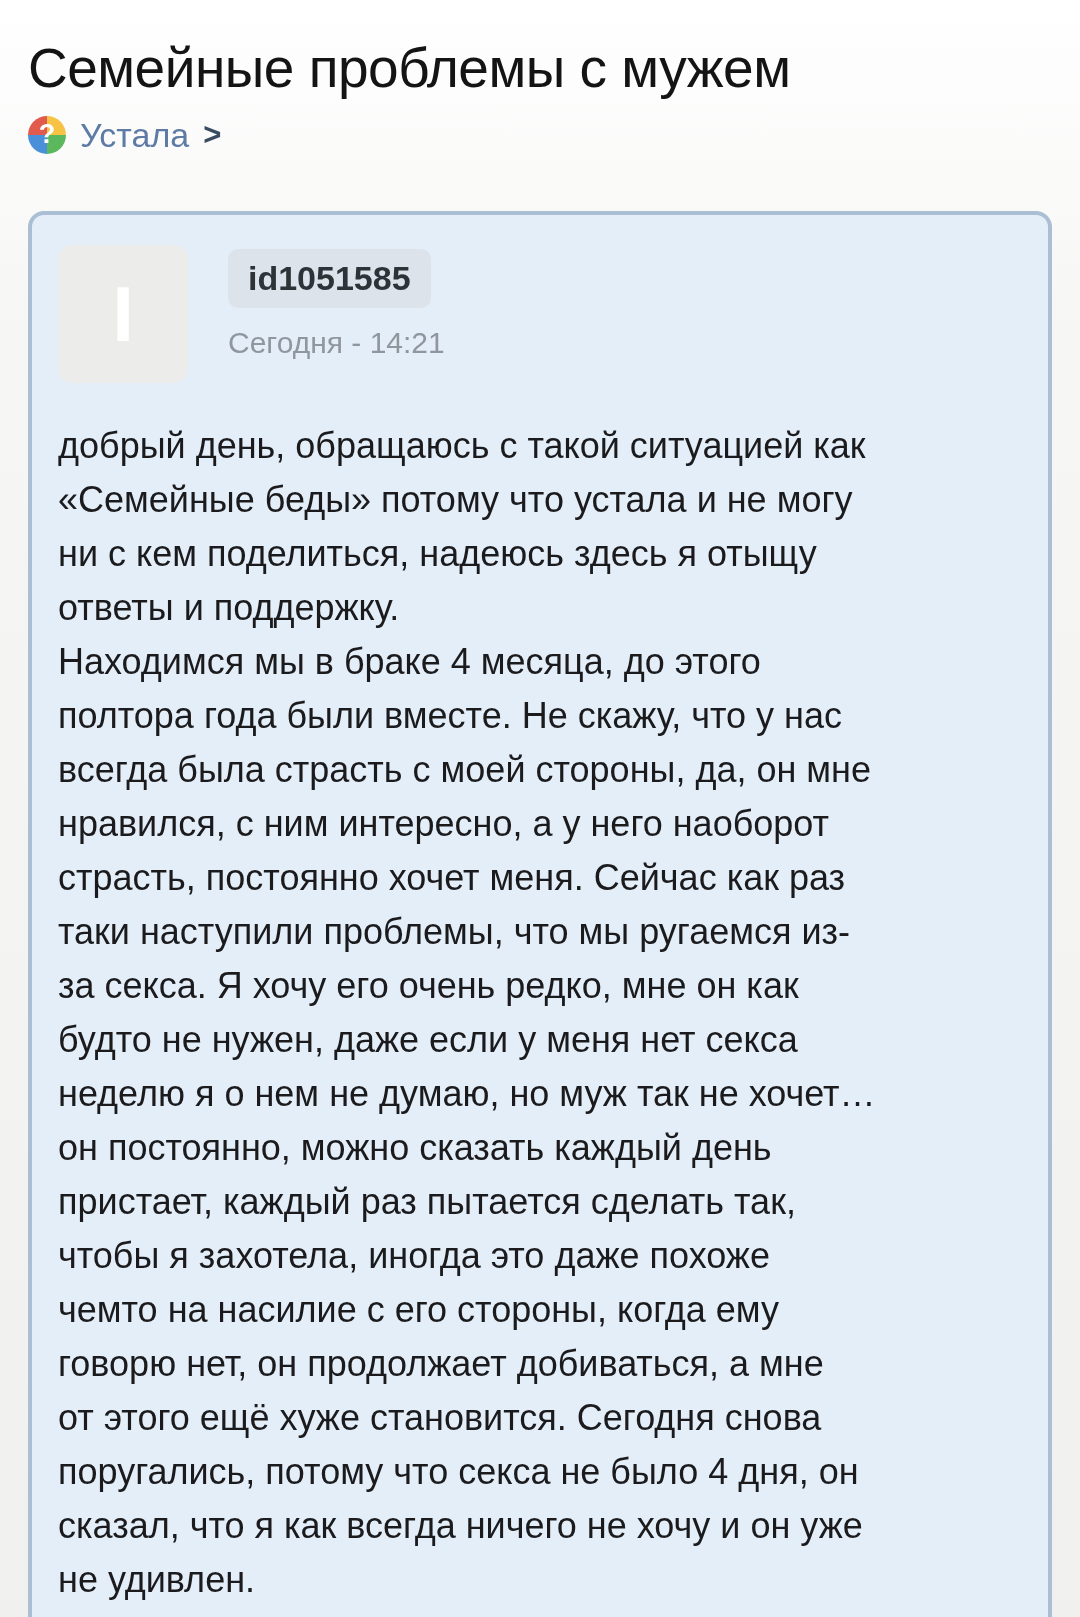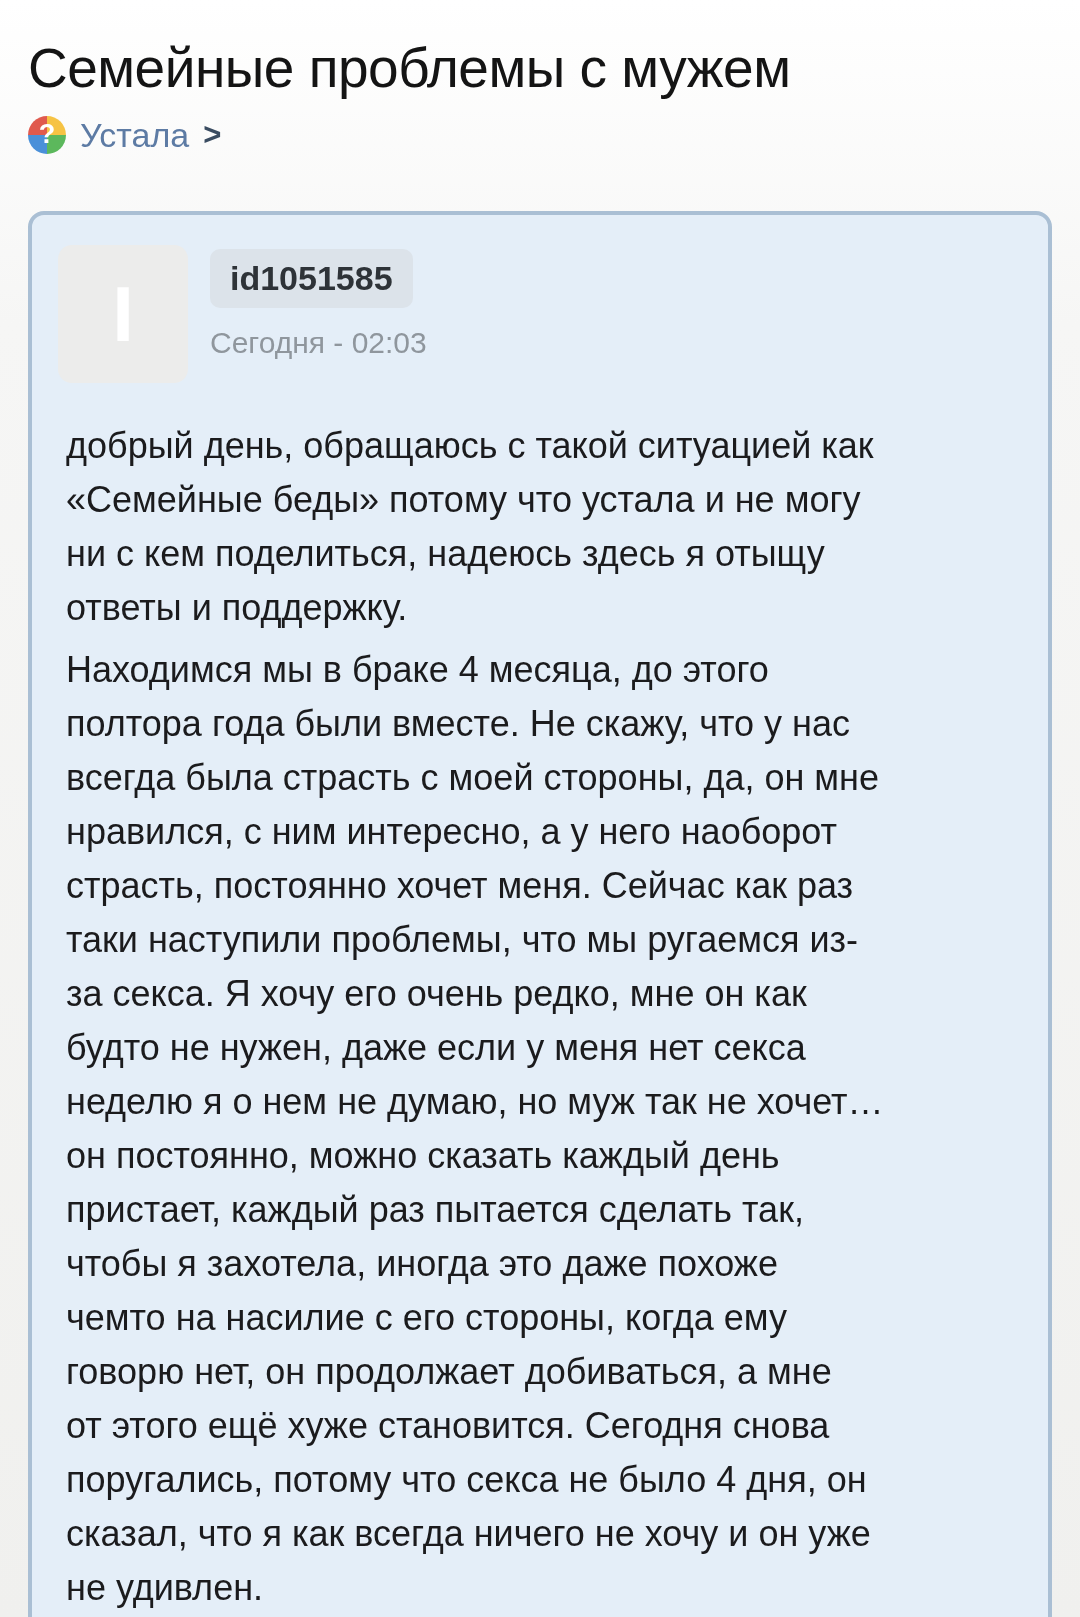"id1051585" .post-header { gap: 22px -> 40px }
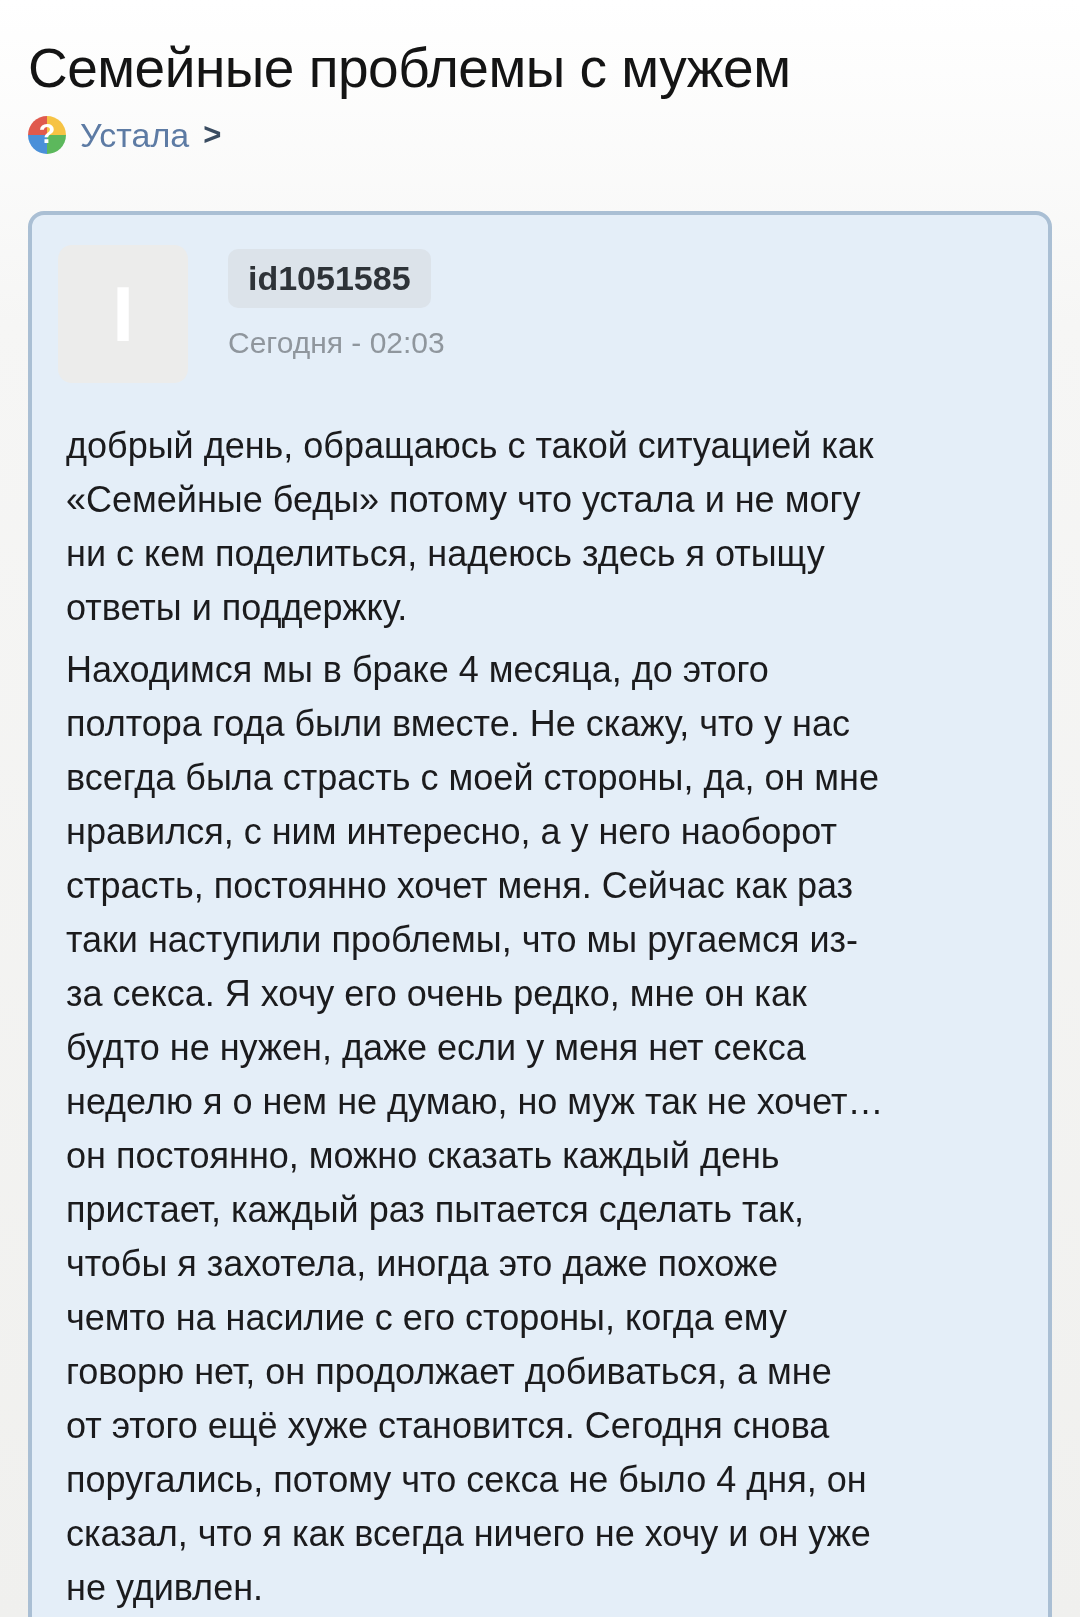"Сегодня - 02:03" div.timestamp { text: 02:03 -> 14:21 }
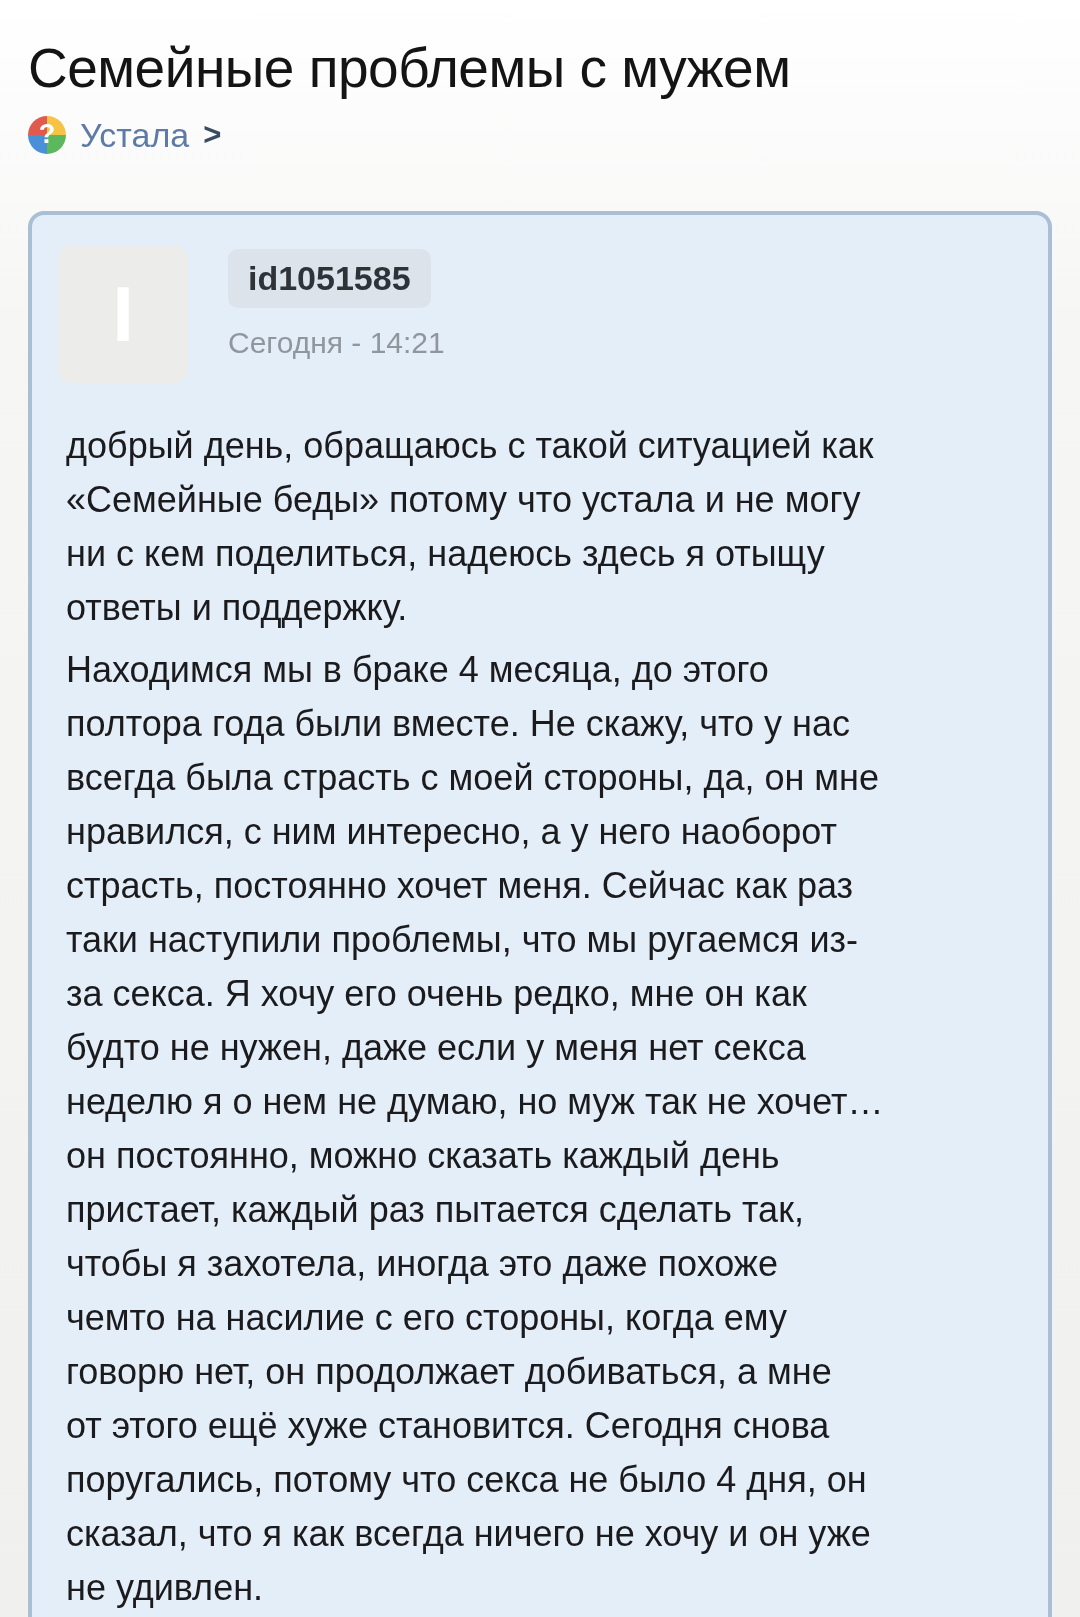"добрый день, обращаюсь с такой" .para { margin: 8px -> 0 }
